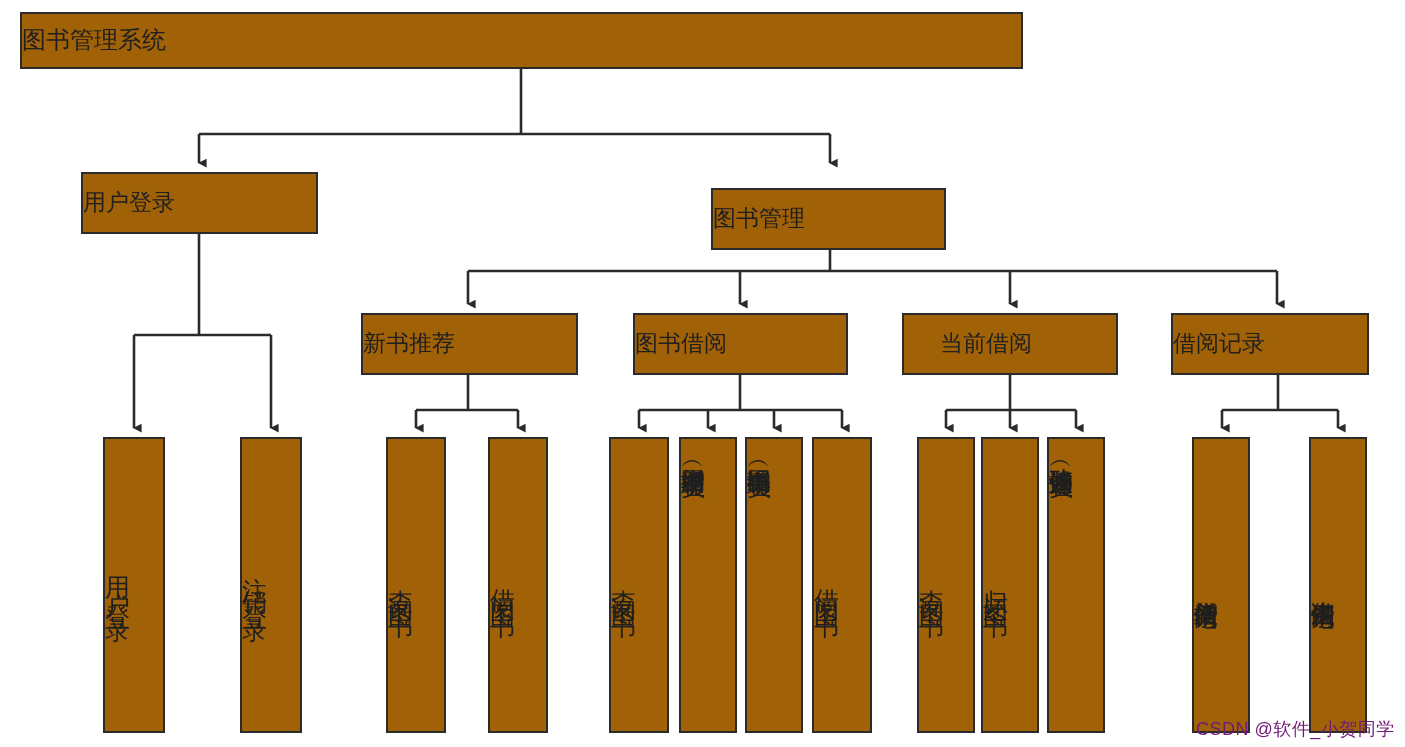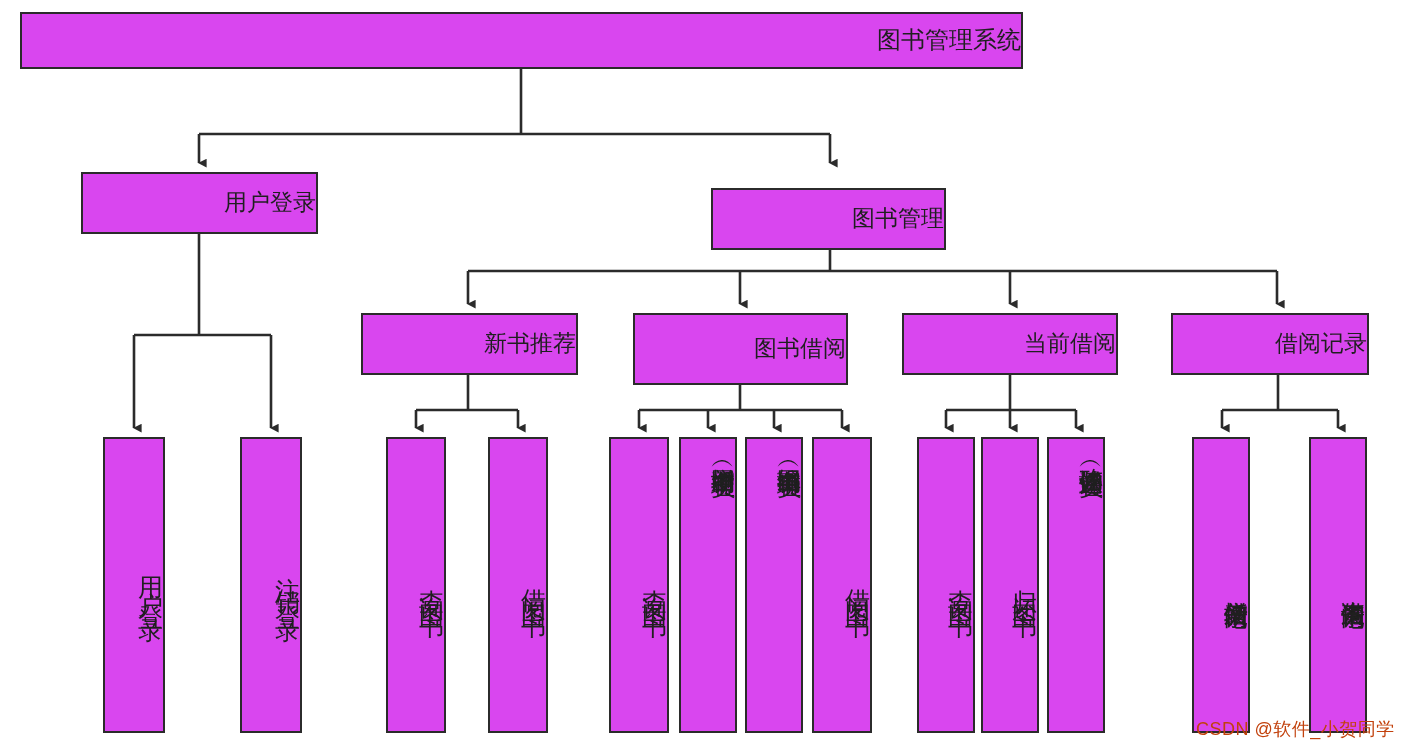"图书管理系统" .node { background: #d946ef -> #a16207; justify-content: flex-end -> flex-start }
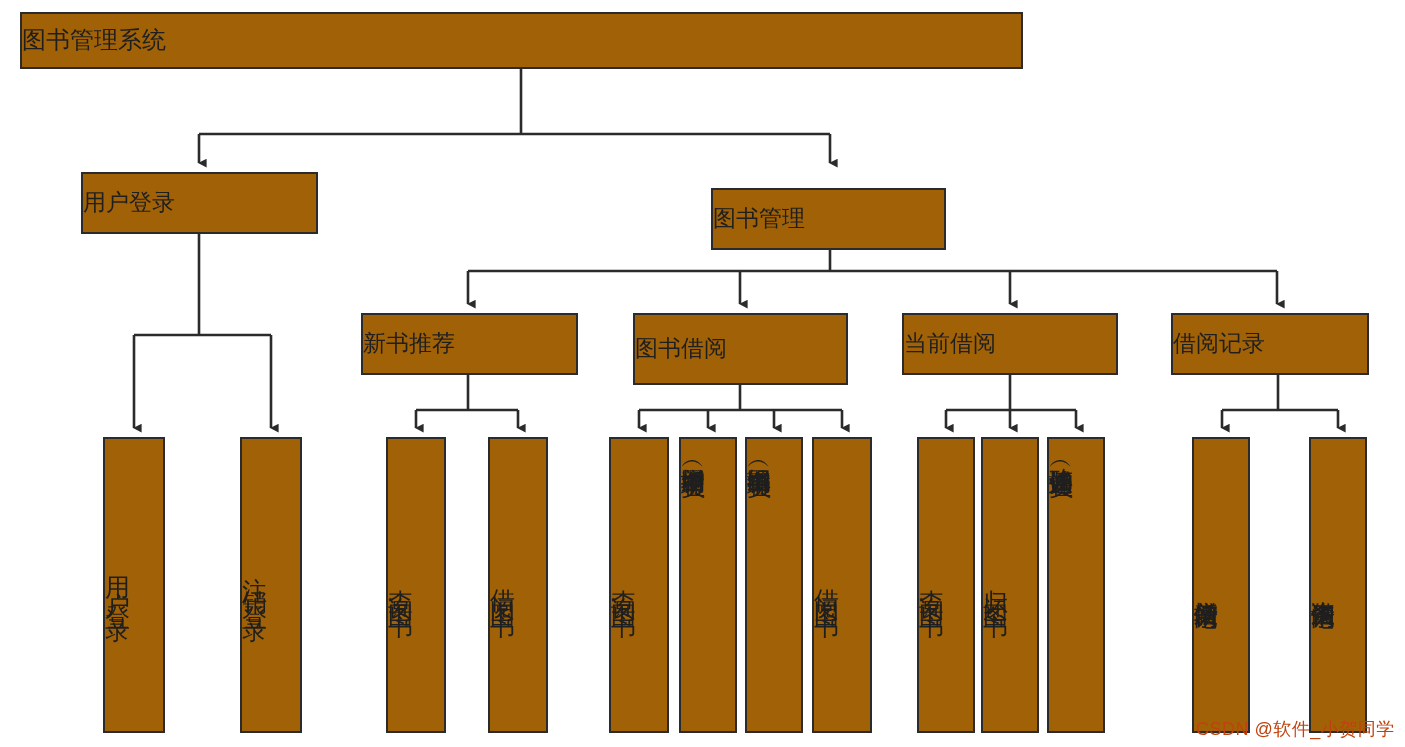"图书借阅" div.node { height: 72px -> 62px }
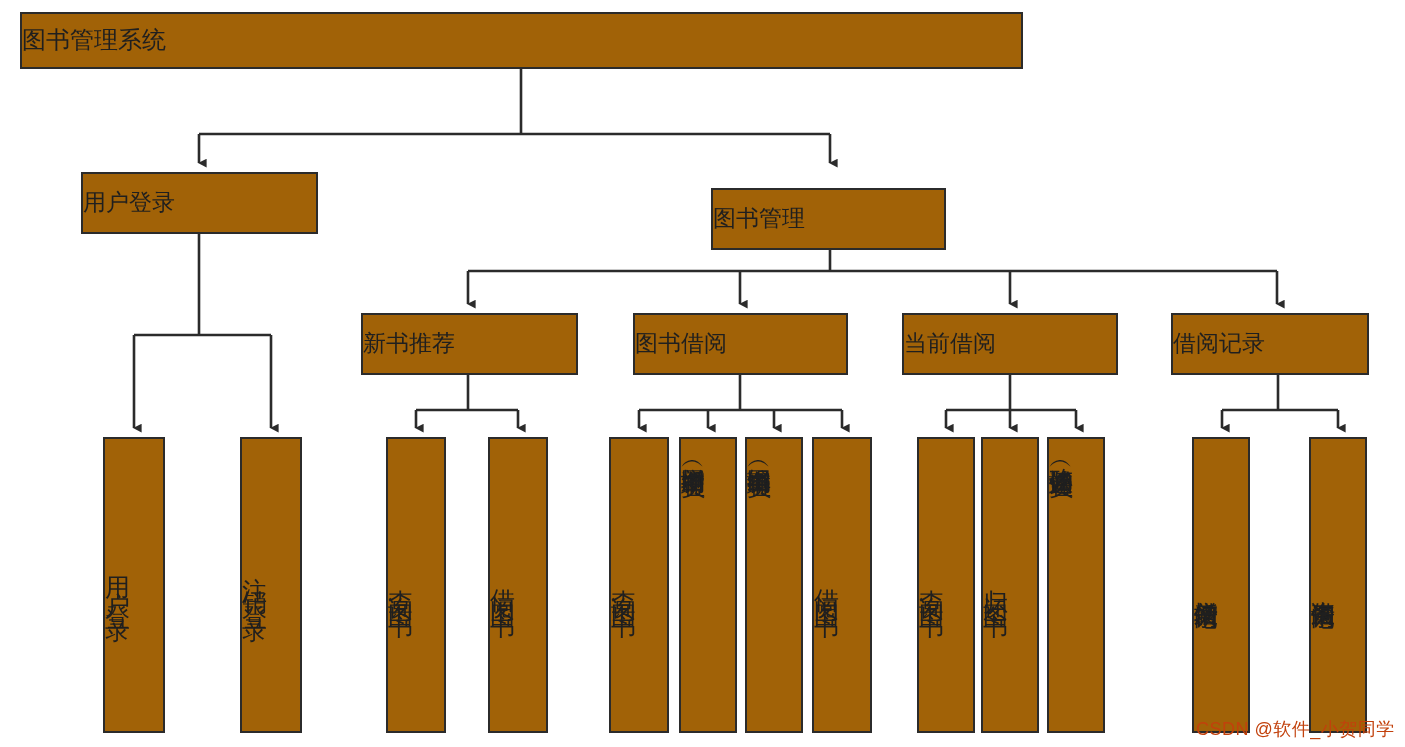"当前借阅" div.node { padding-left: none -> 36px }
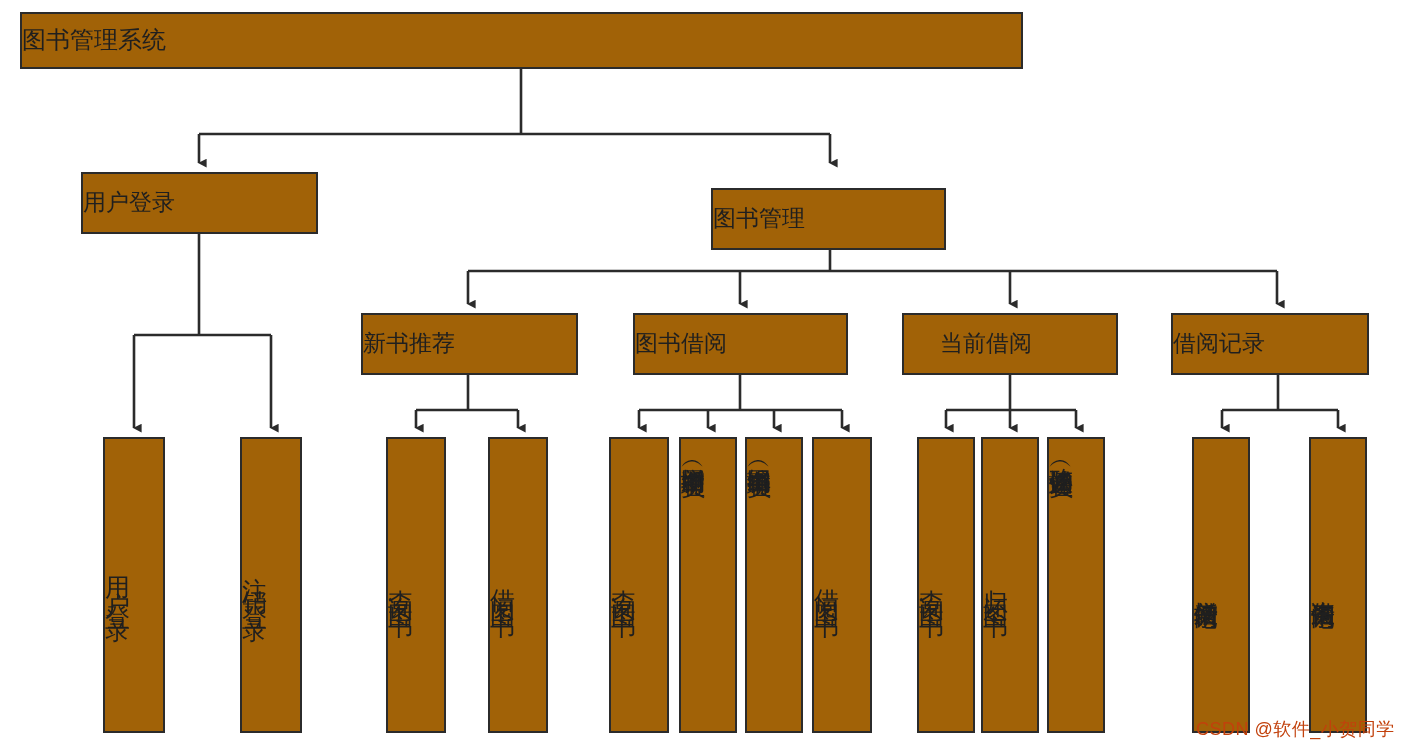"CSDN @软件_小贺同学" .watermark { color: #c2410c -> #701a75 }
